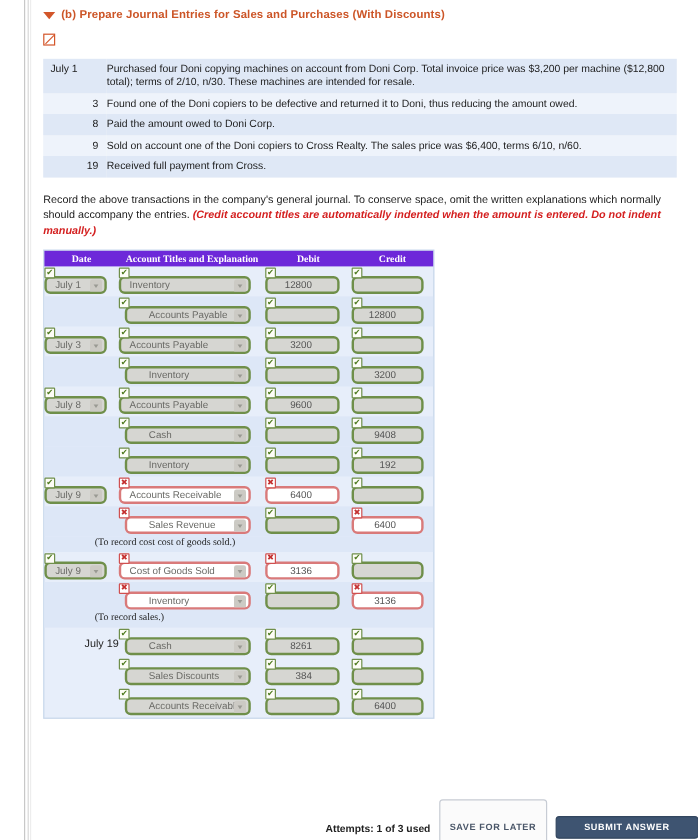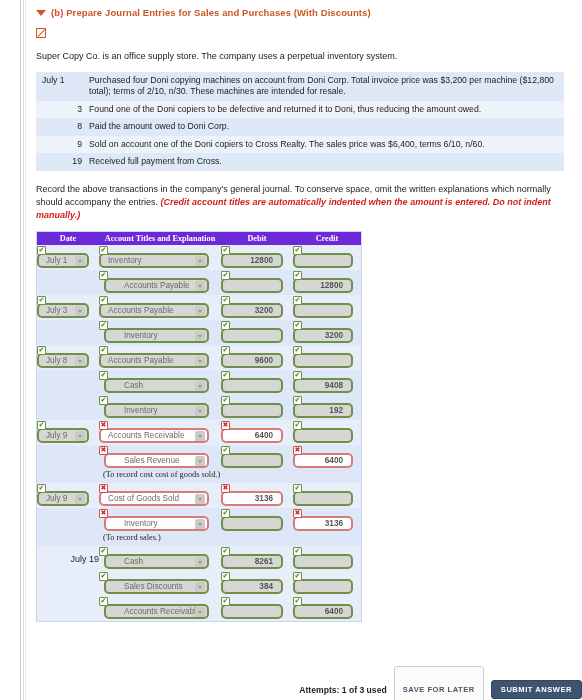"Super Copy Co. is an" div.intro { html: <div>Super Copy Co. is an office supply store. The company uses a perpetual inventory system.</div> -> none }
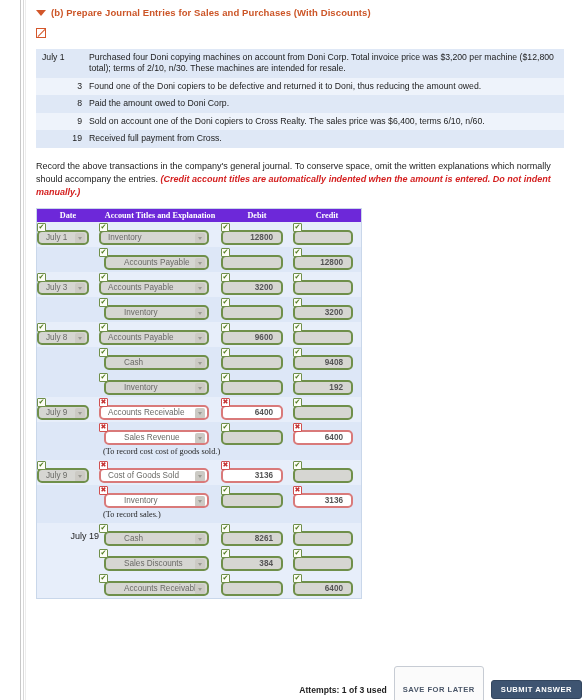"12800" .num { font-weight: bold -> none; padding-right: 8px -> 21px }
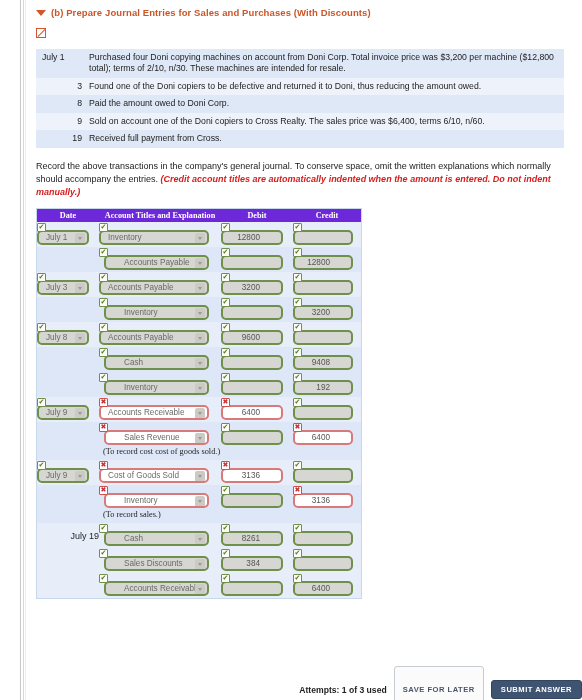"(To record cost cost of" .note { padding-left: 66px -> 42px }
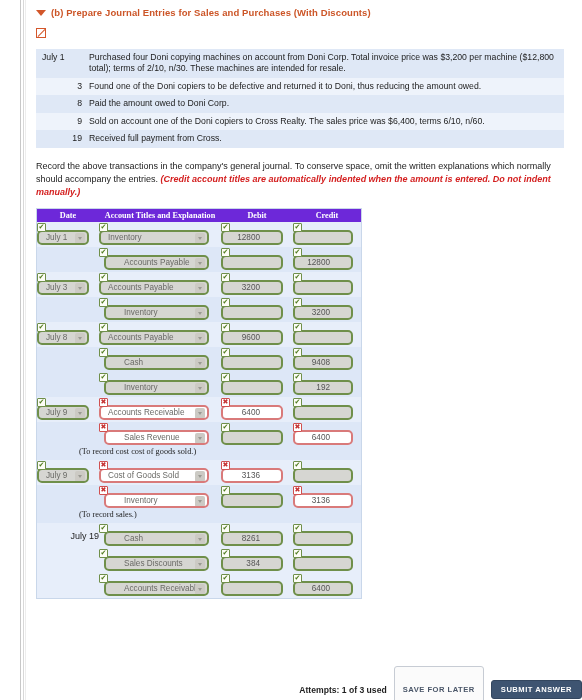"SUBMIT ANSWER" .btn-submit { padding: 4px 9px -> 4px 23px }
